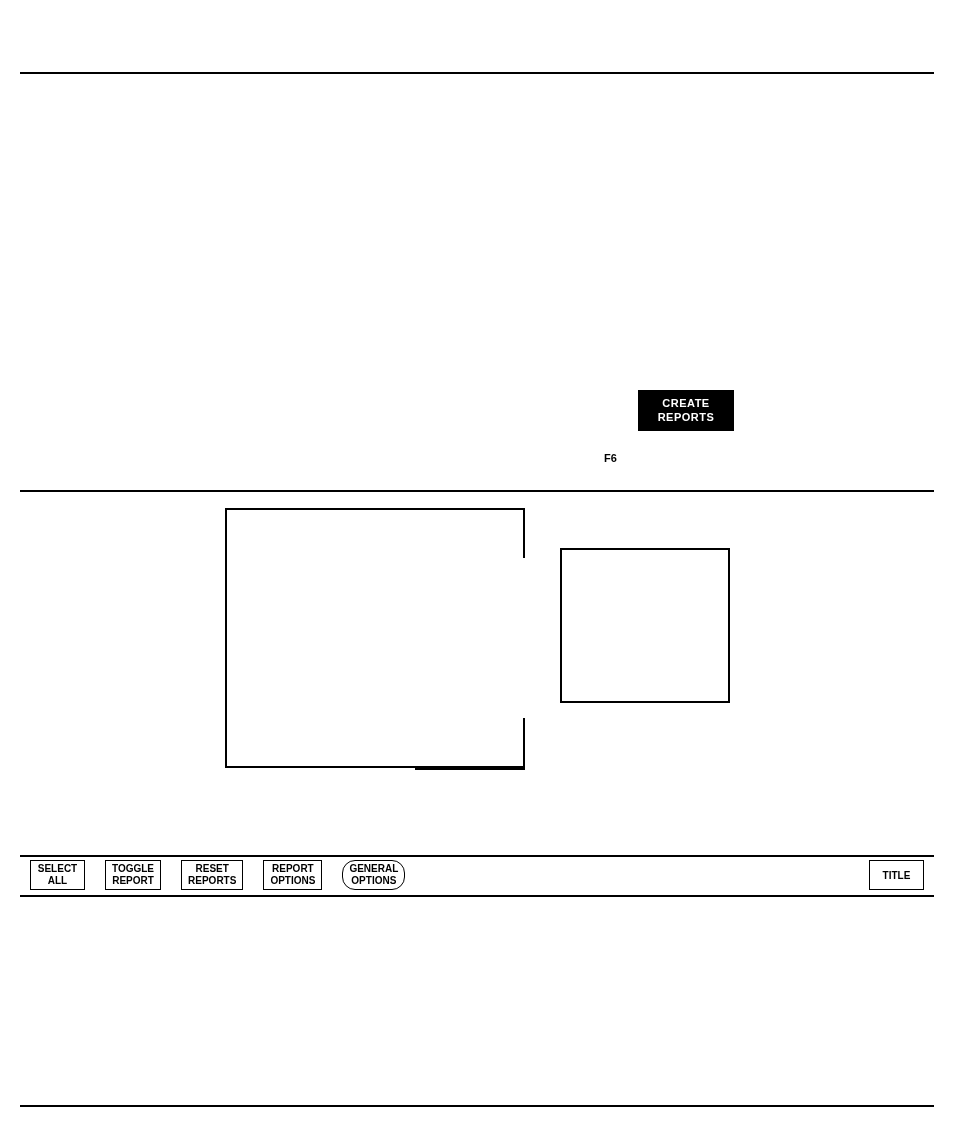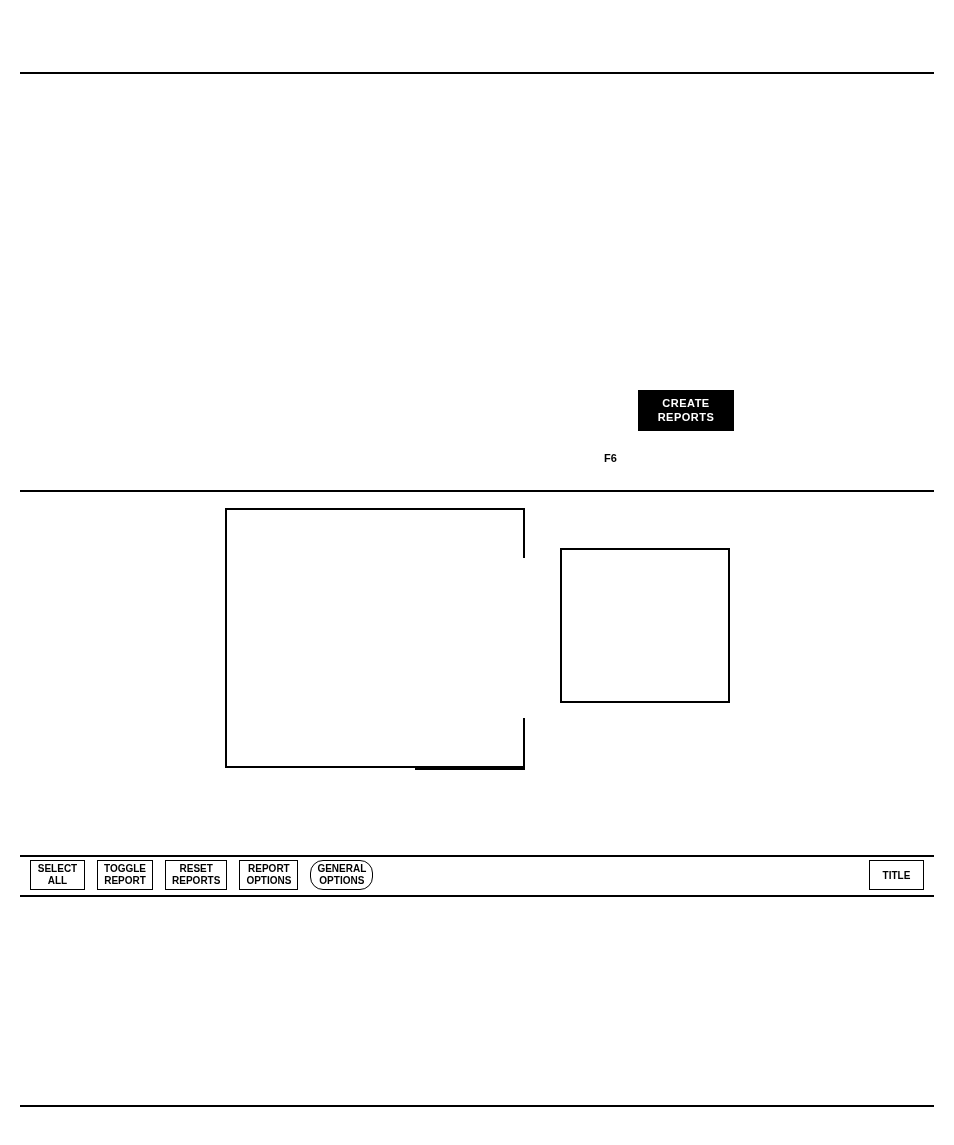"SELECT" .toolbar { gap: 8px -> 16px }
